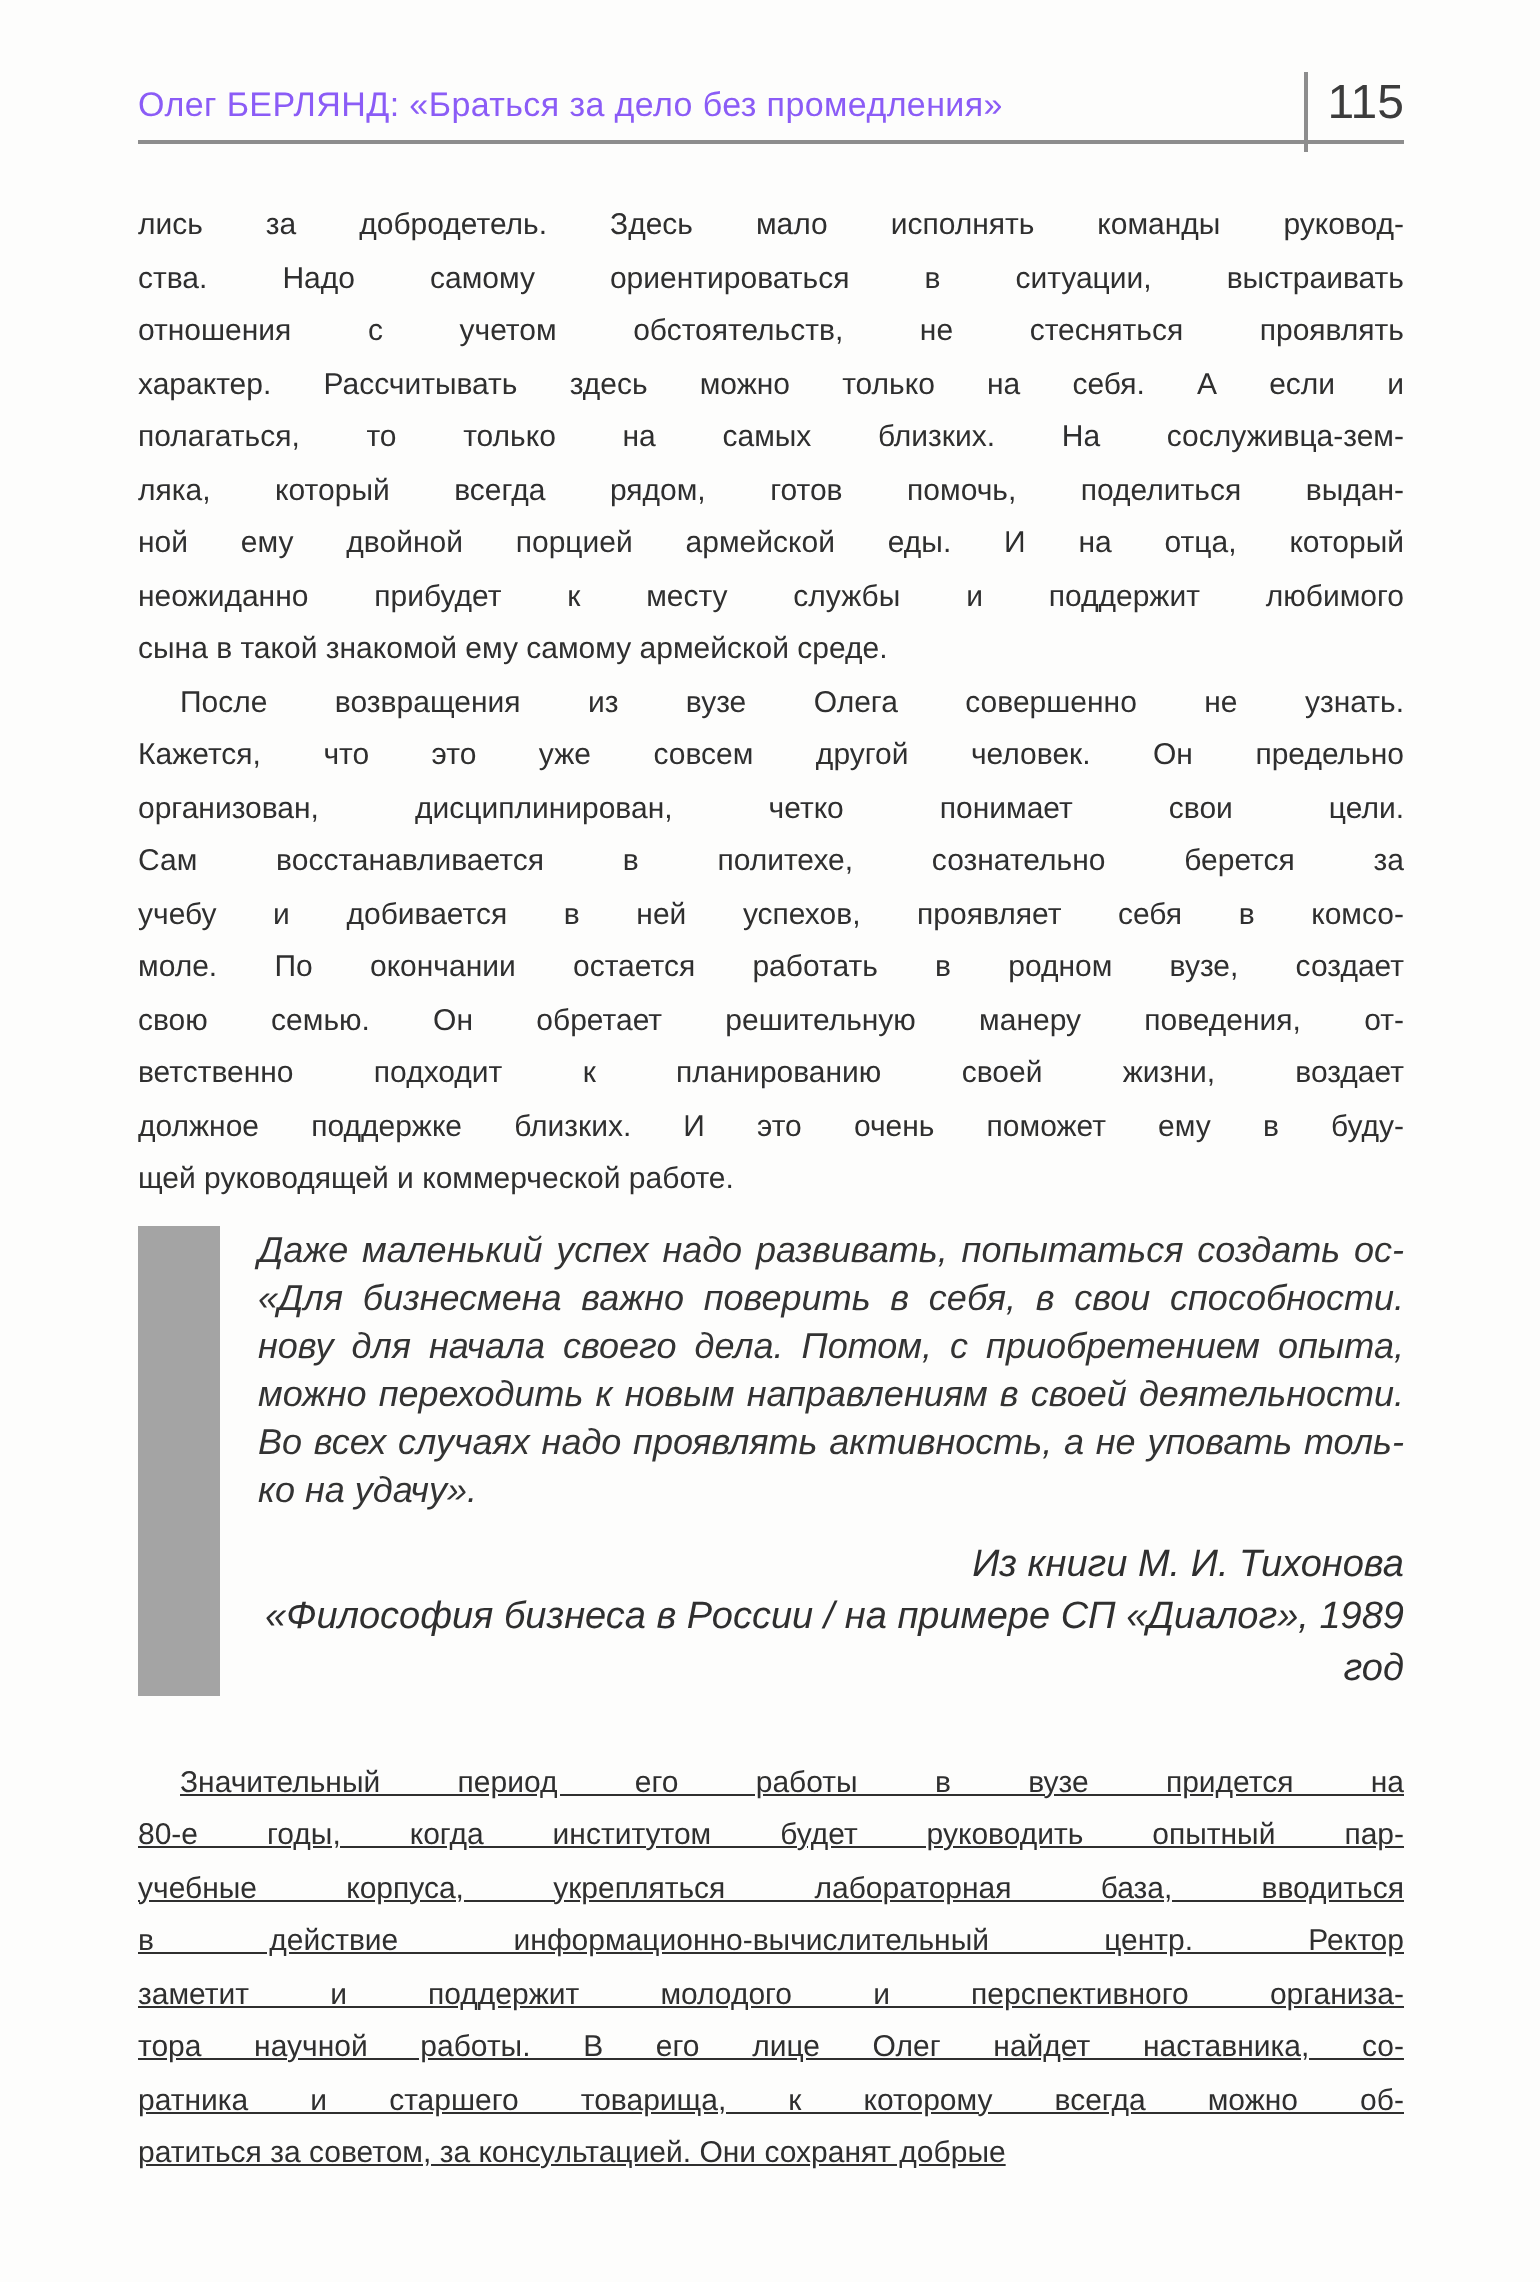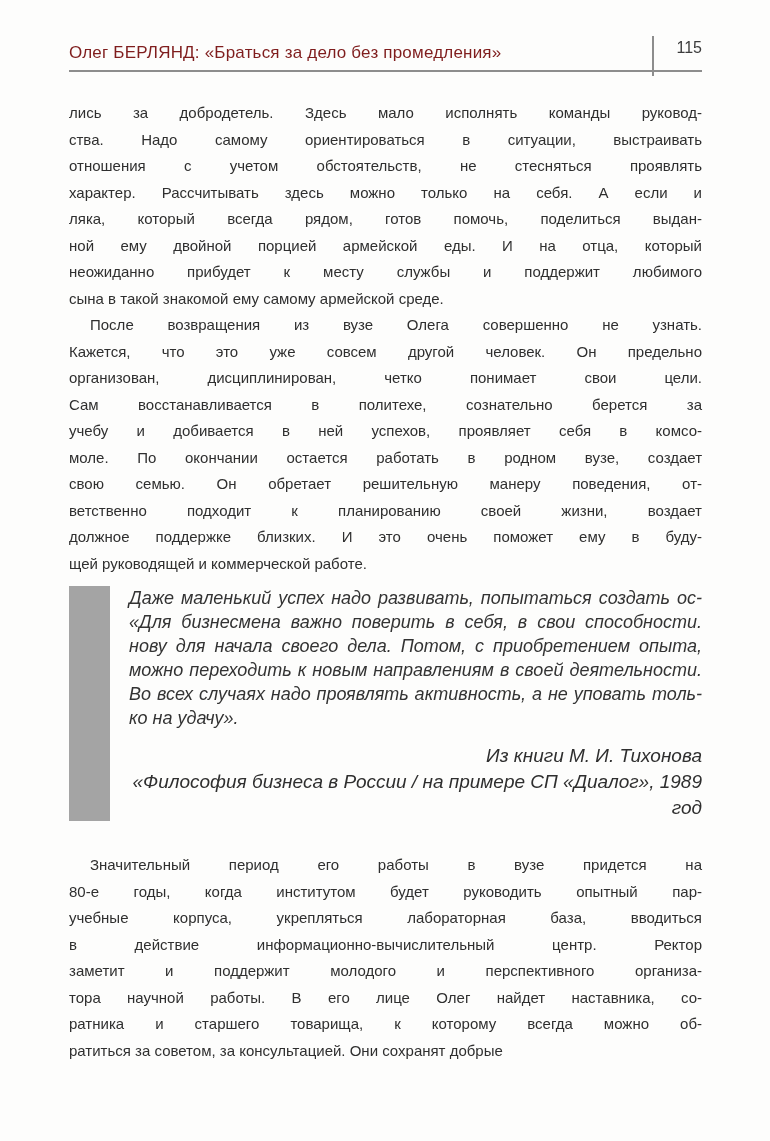"Олег БЕРЛЯНД: «Браться за дело" .running-title { color: #7f1d1d -> #8b5cf6 }
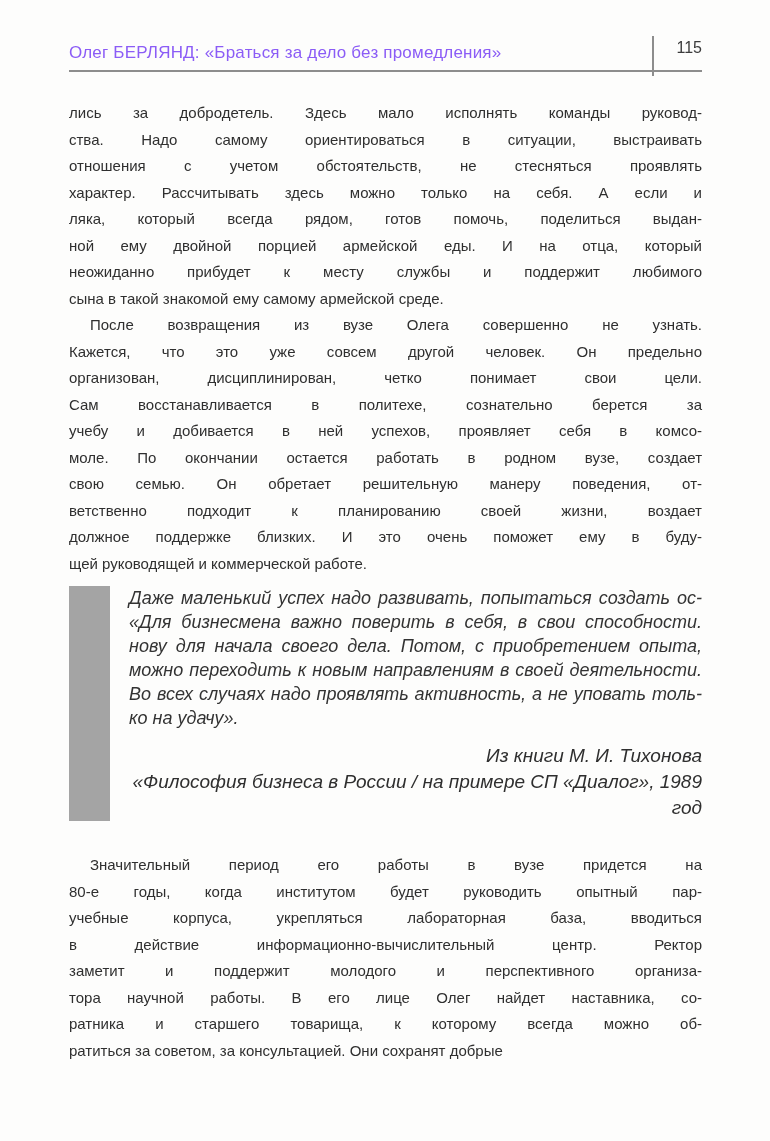"115" .page-number { font-size: 16px -> 24px }
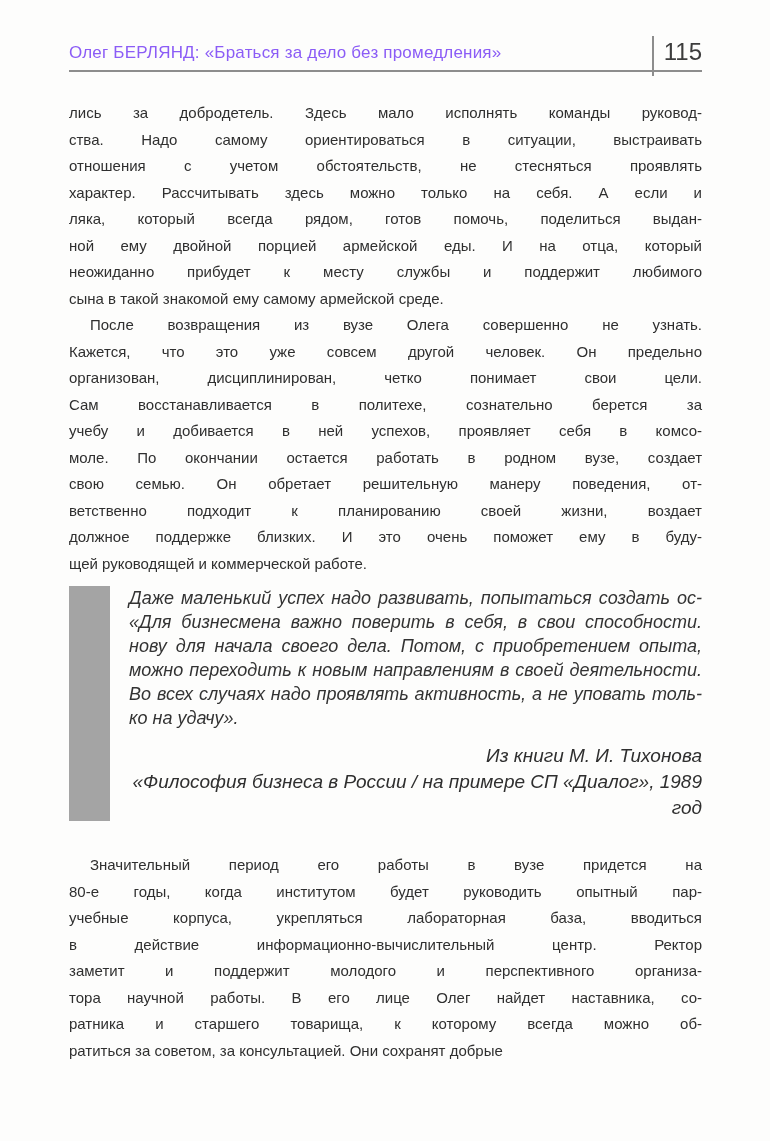"полагаться, то только на самых" div.tline { html: none -> <div>полагаться, то только на самых близких. На сослуживца-зем-</div> }
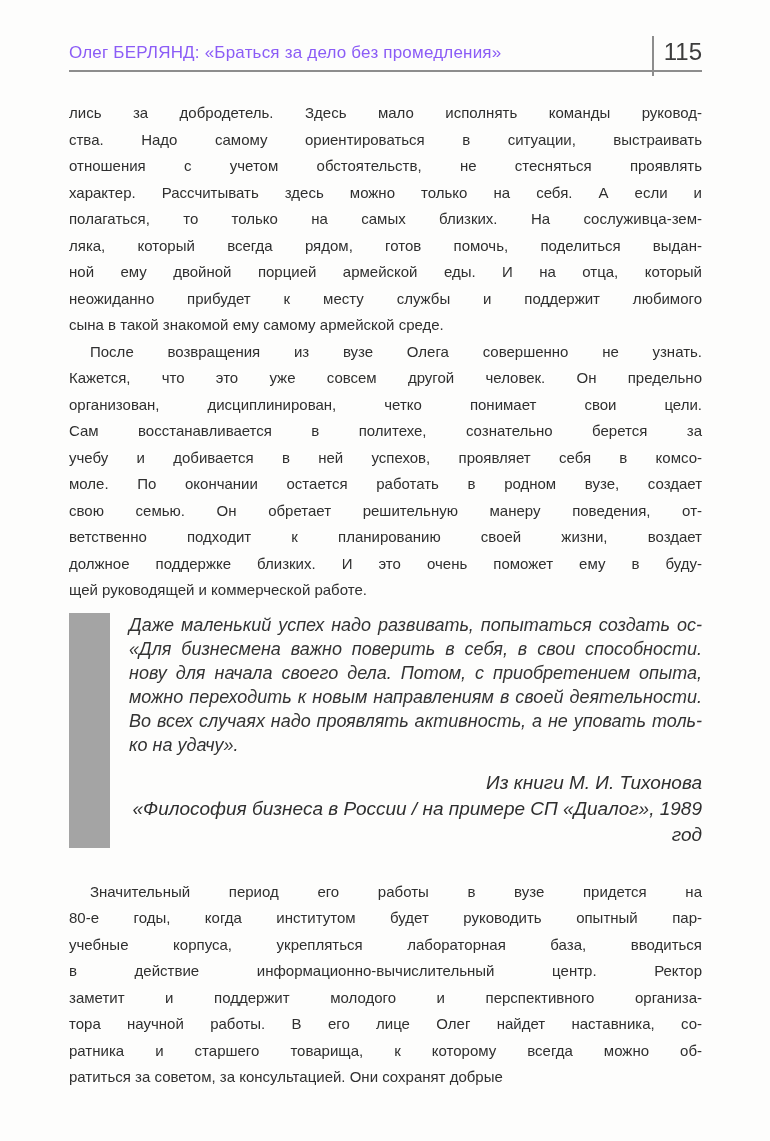"Значительный период его работы в" .para-after-quote { text-decoration: none -> underline }
